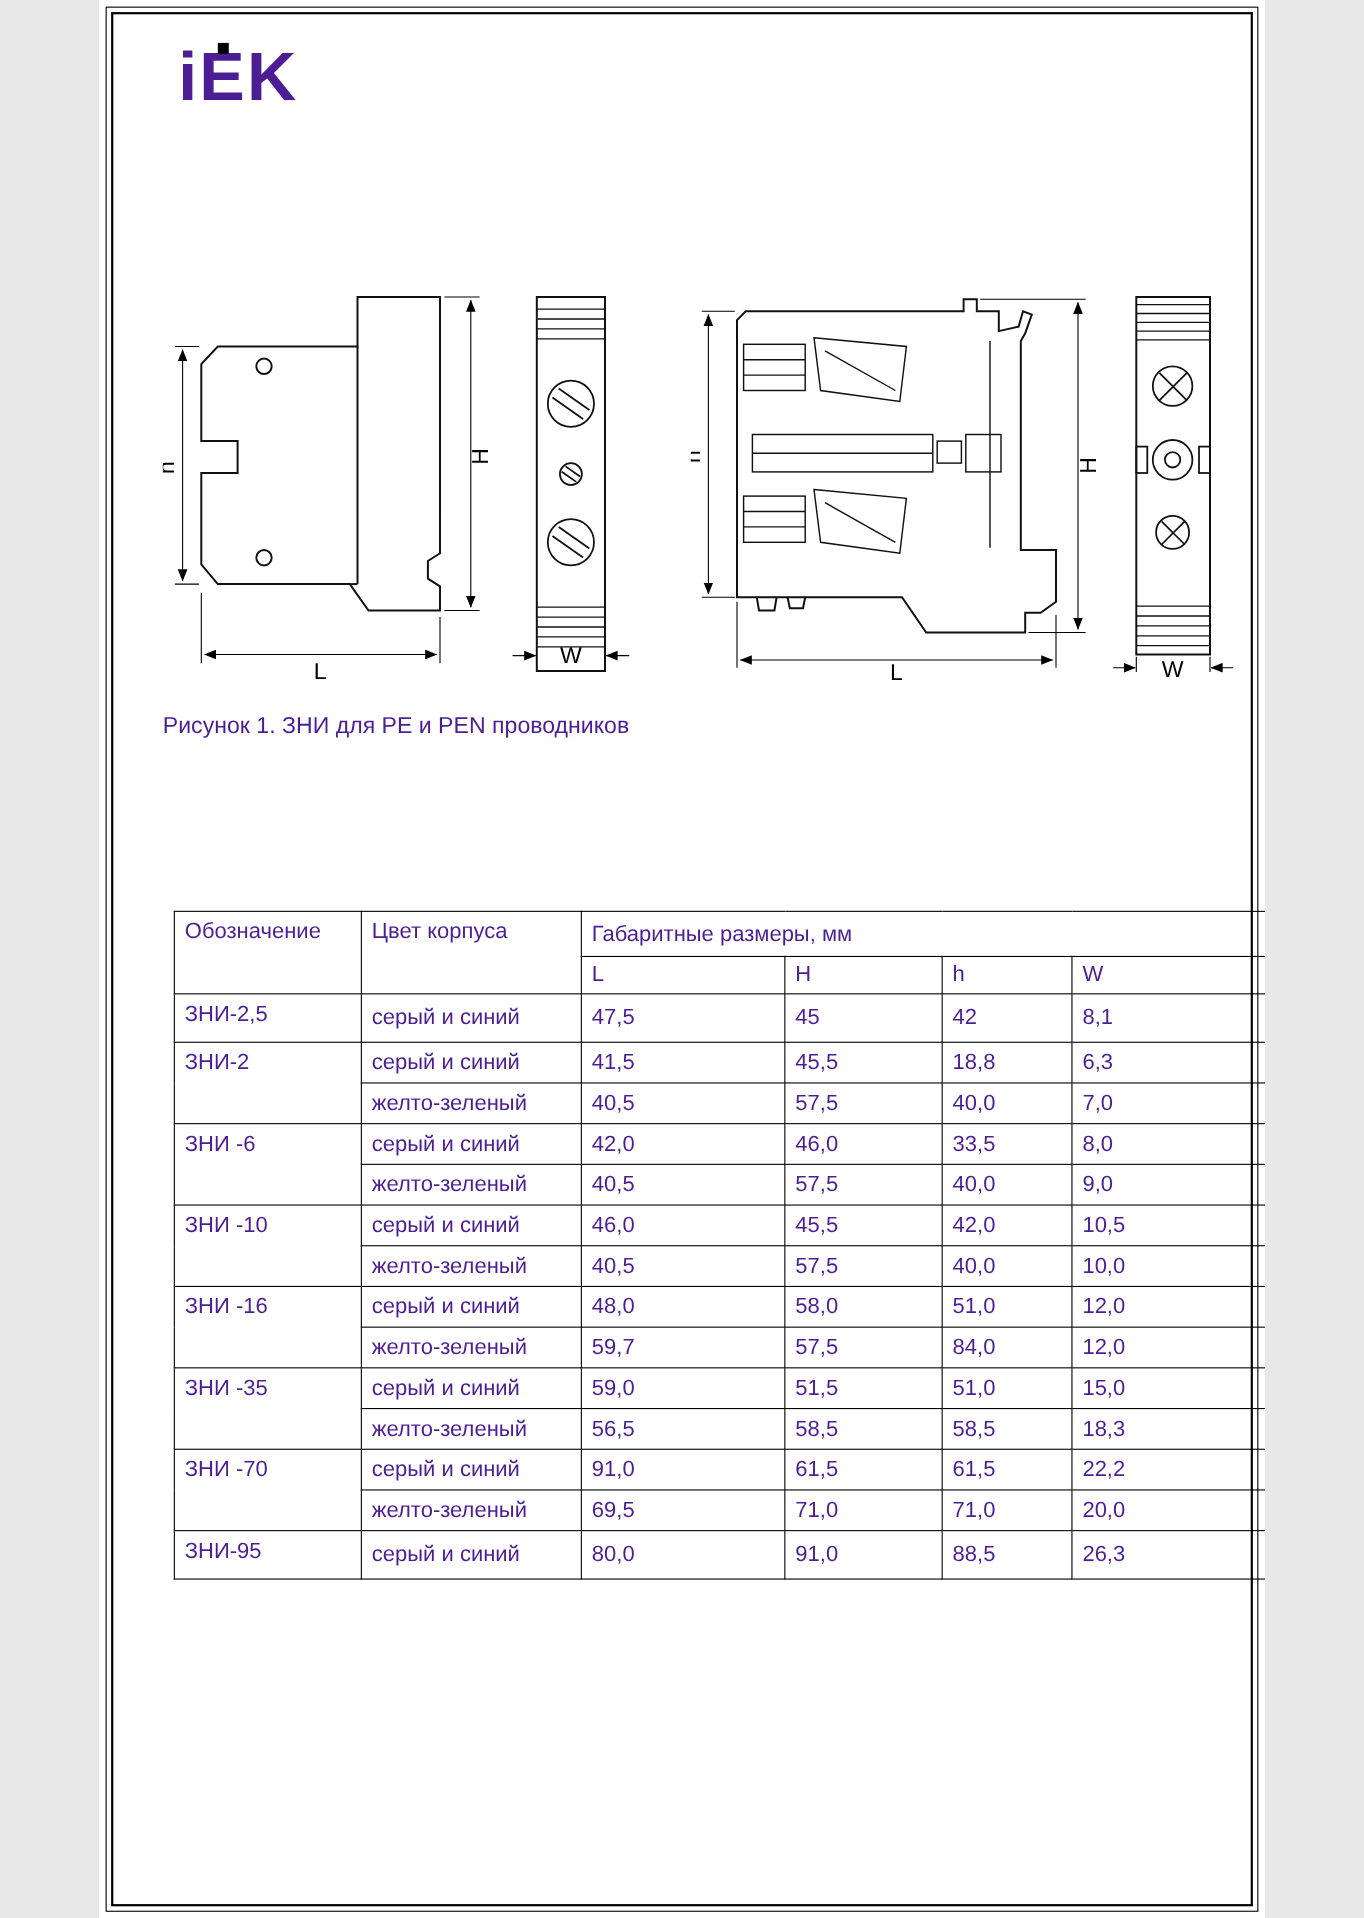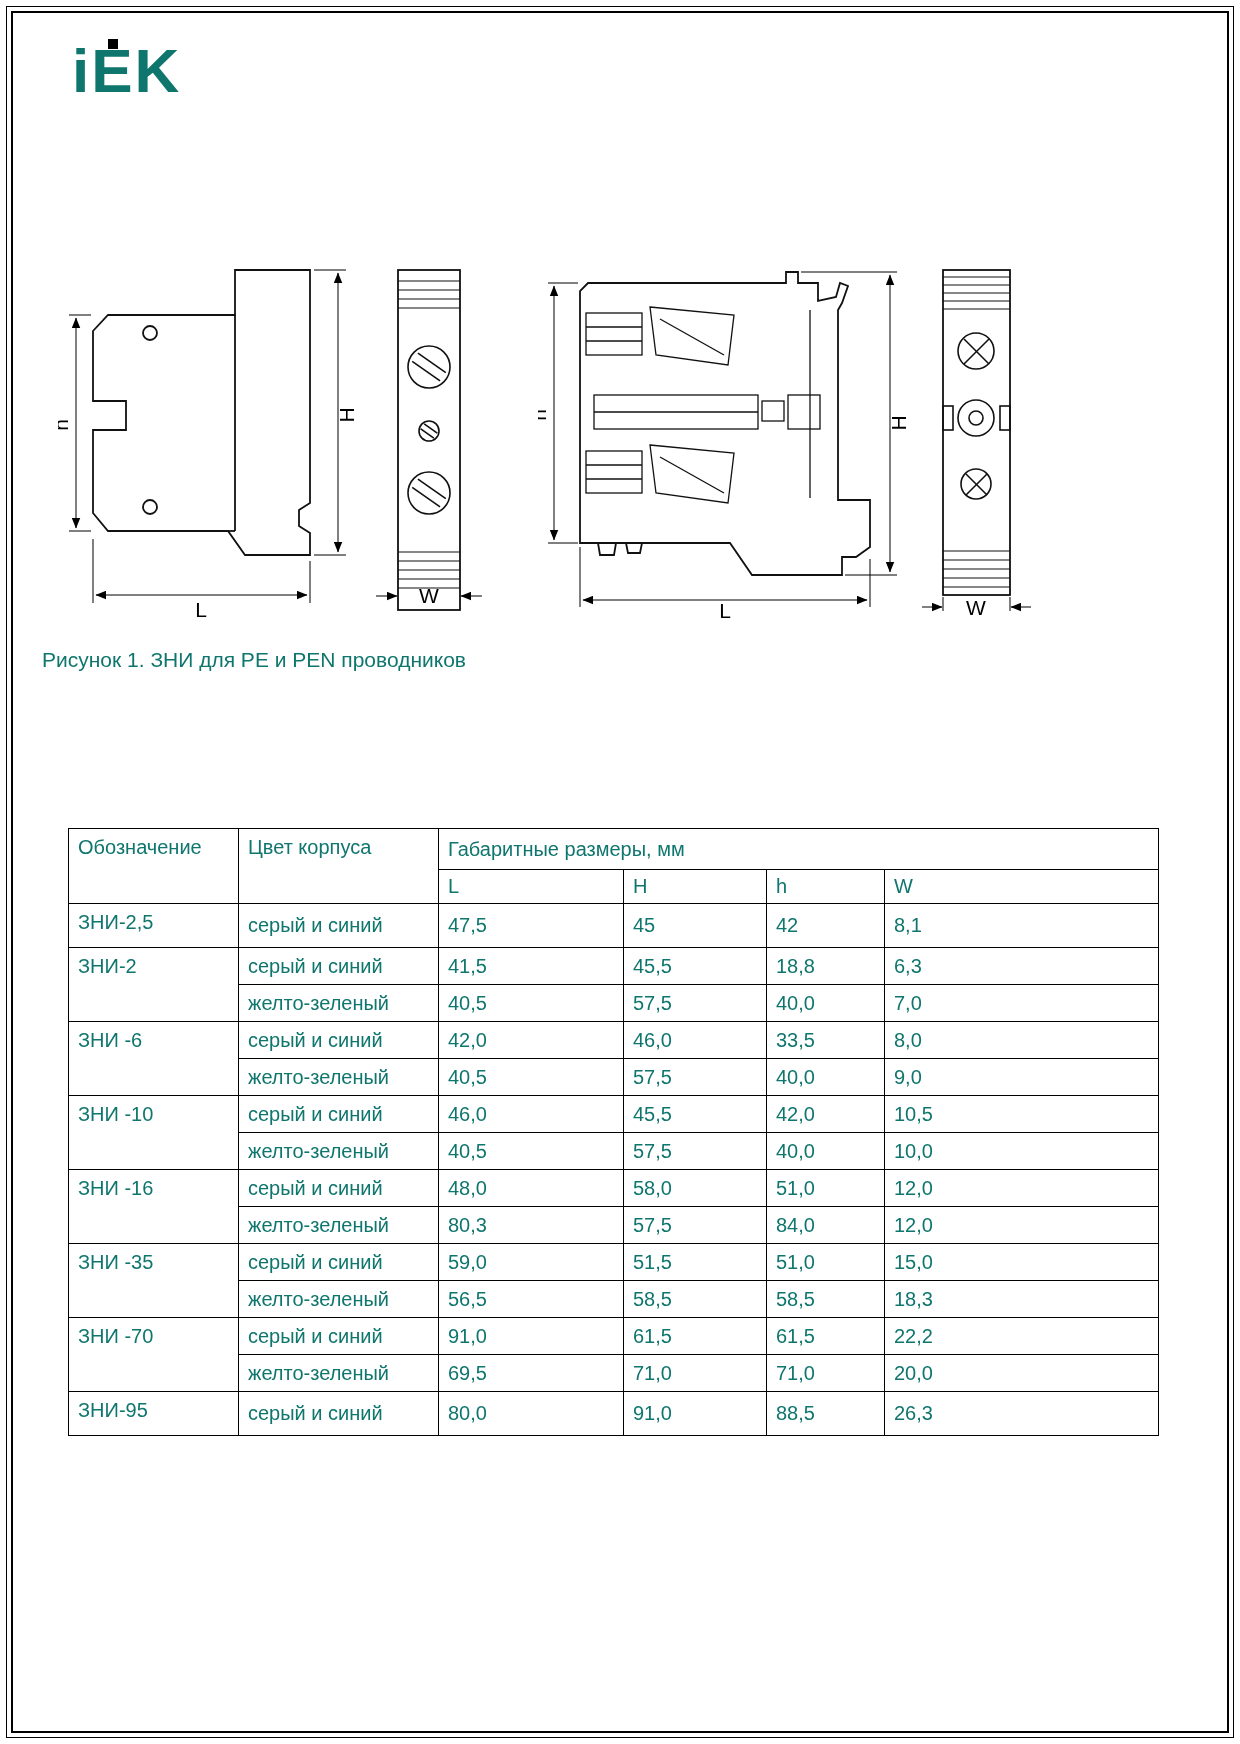"iEK" .page { color: #0f766e -> #4c1d95; width: 1240px -> 1060px }
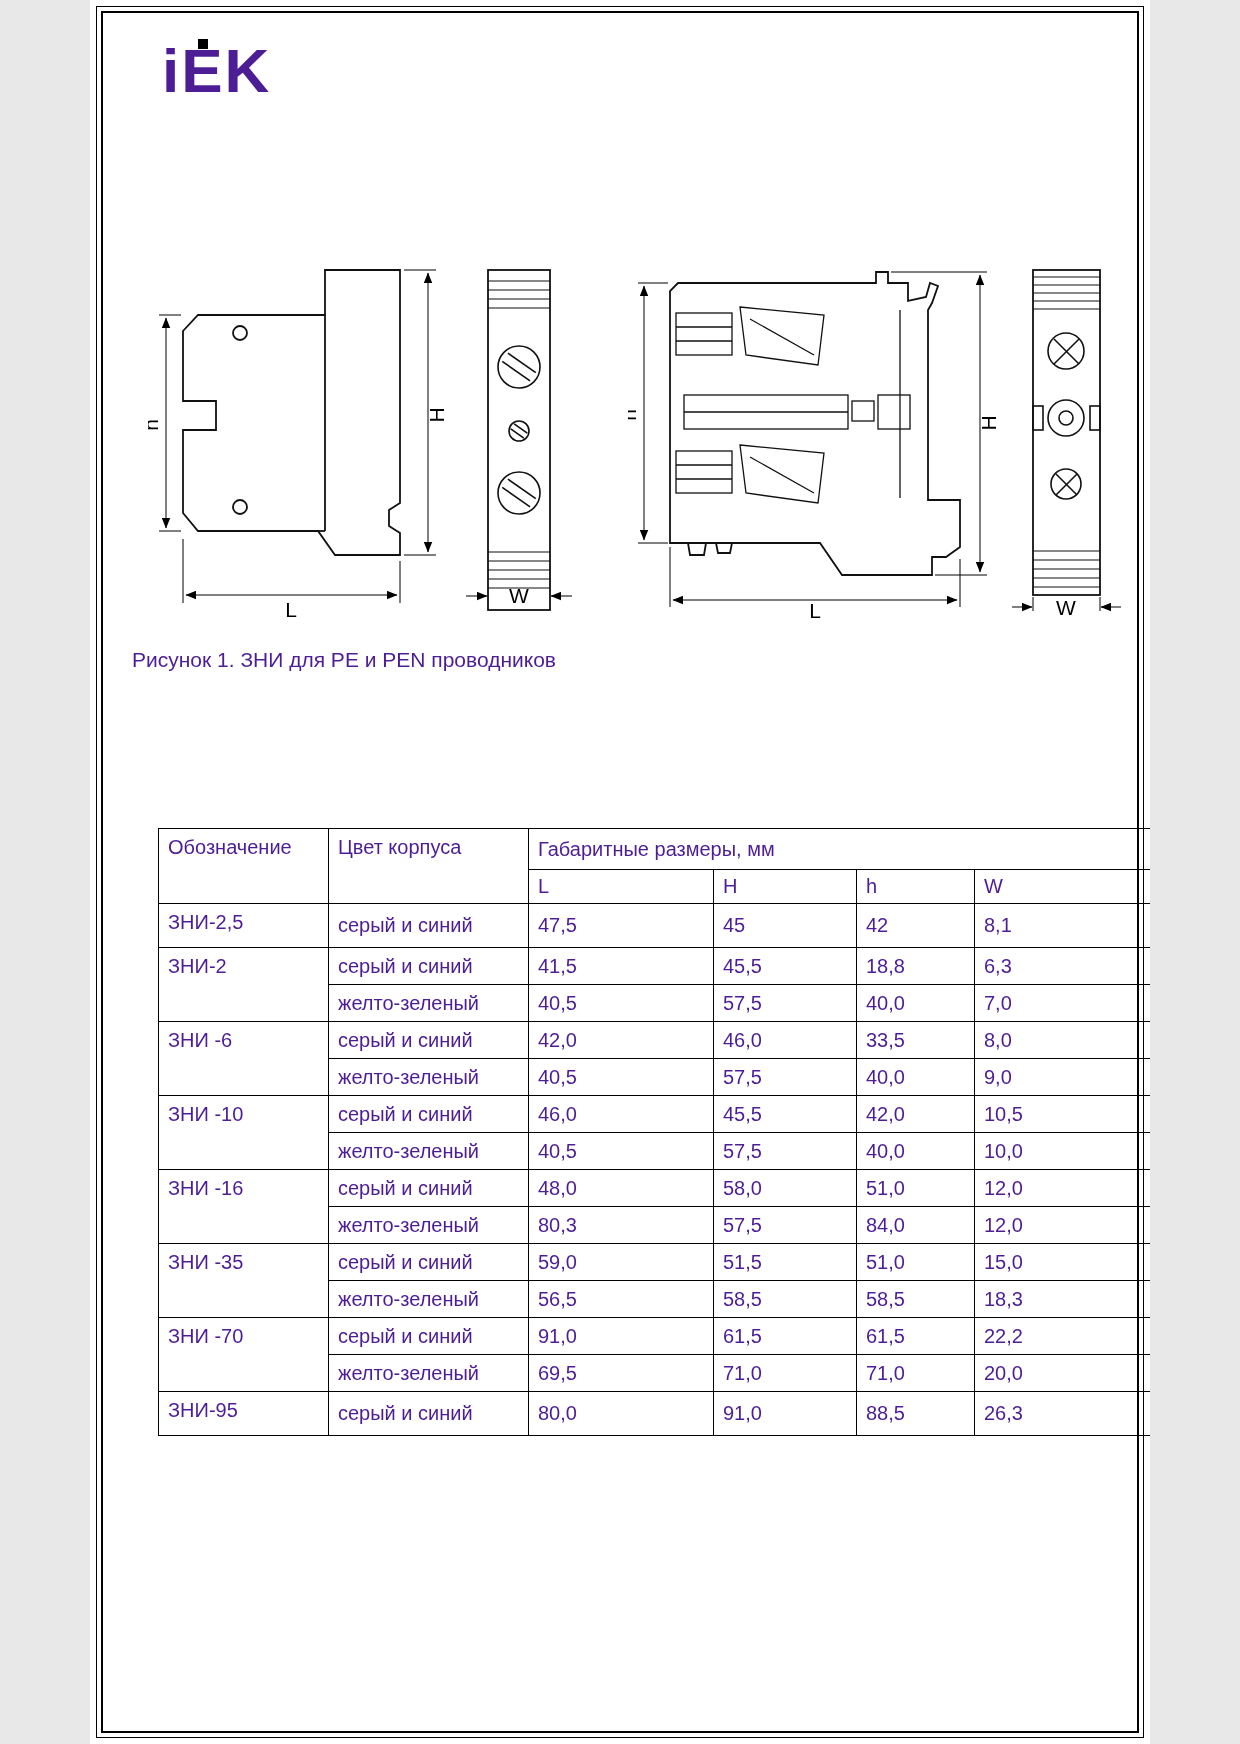"Рисунок 1. ЗНИ для PE" .cap1 { left: 42px -> 58px }
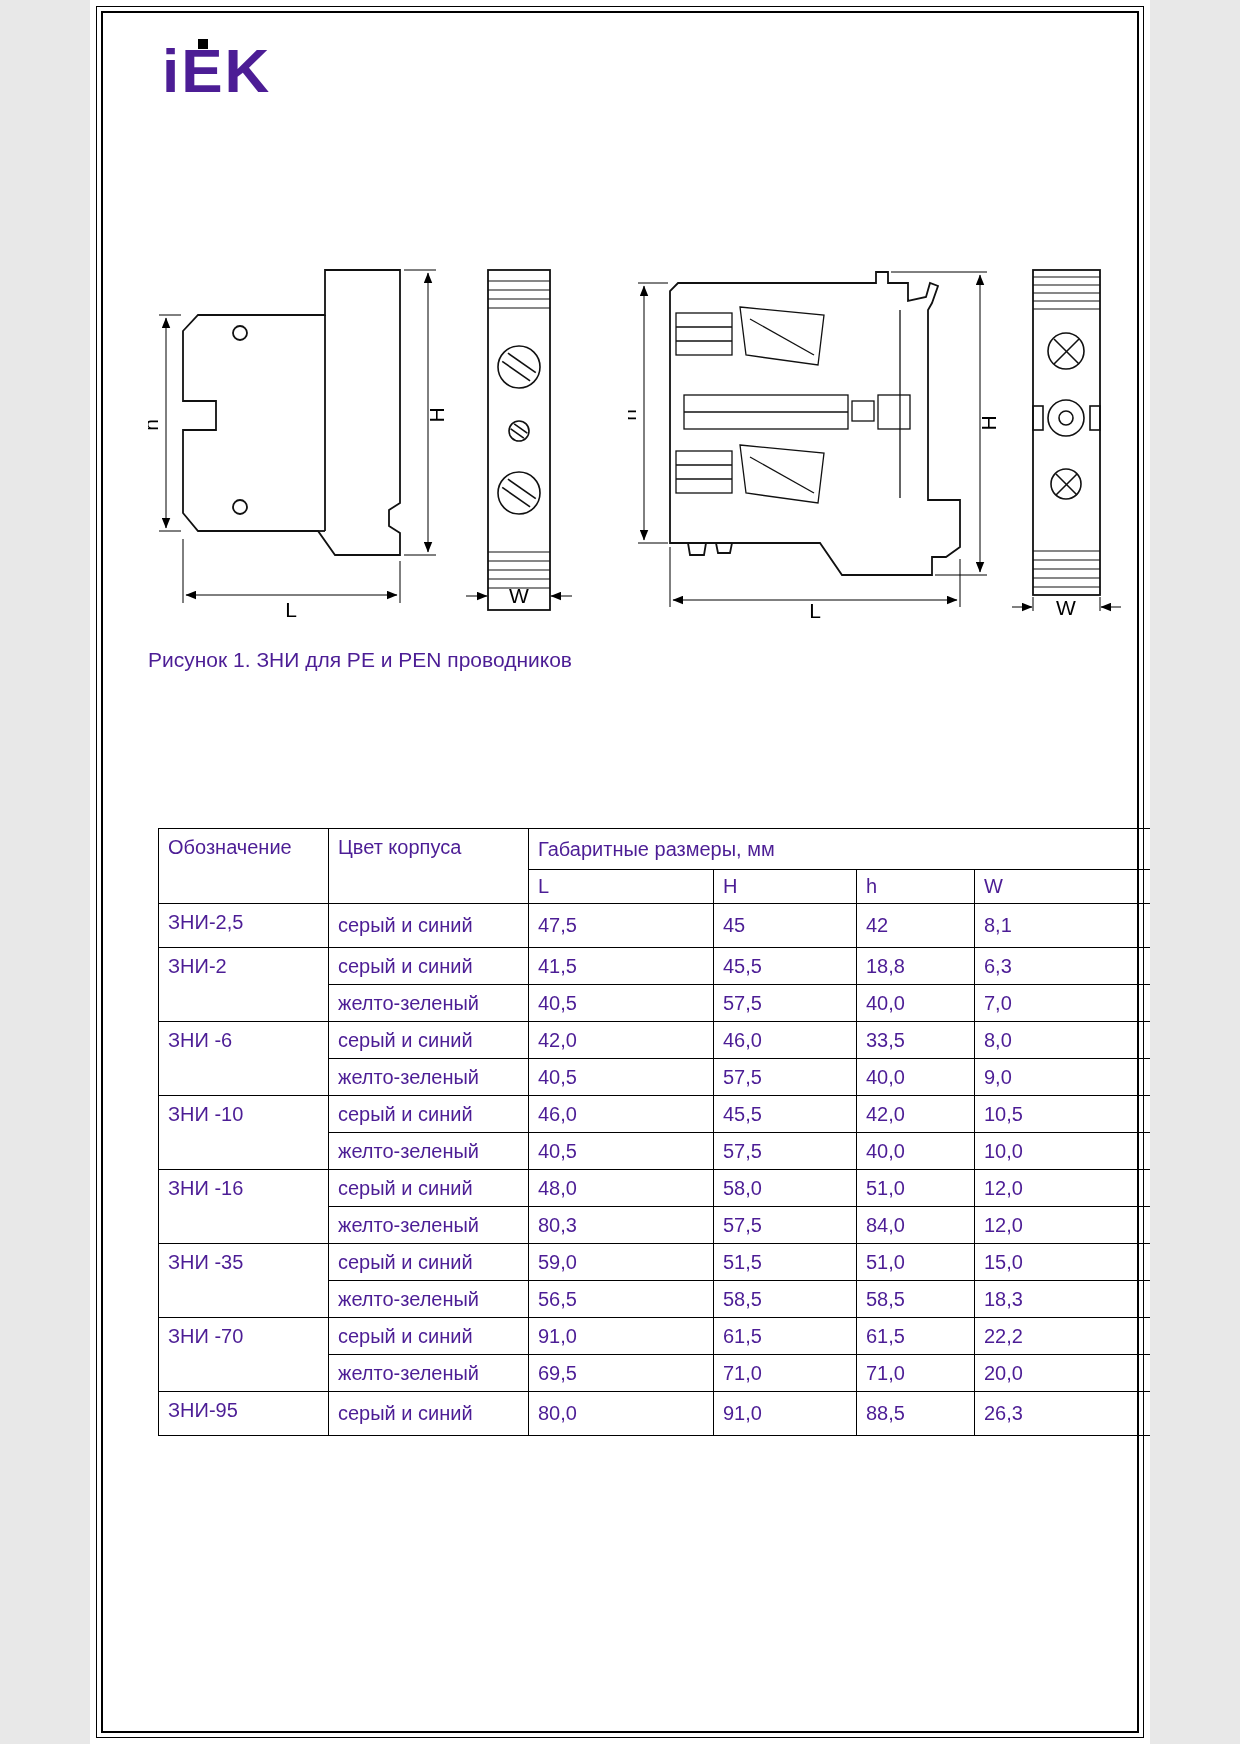"80,3" td { text: 80,3 -> 59,7 }
